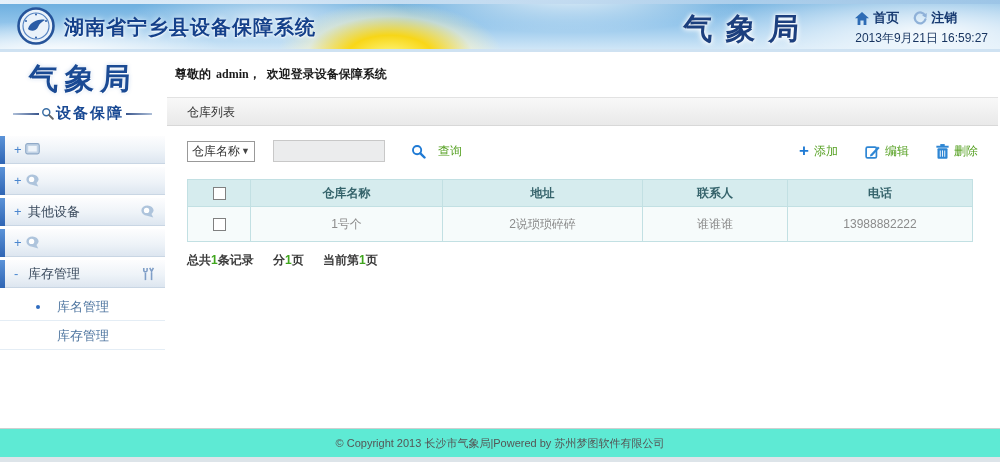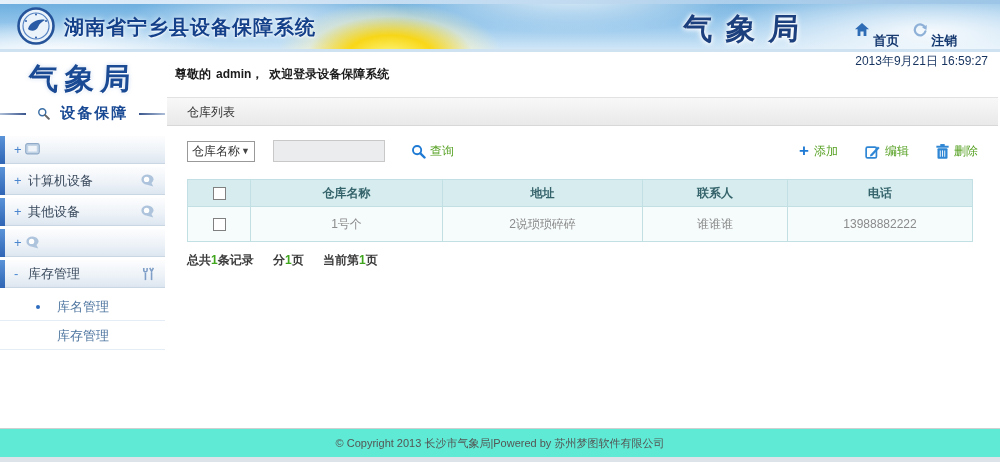"首页" .nav-links a { margin-top: 23px -> none }
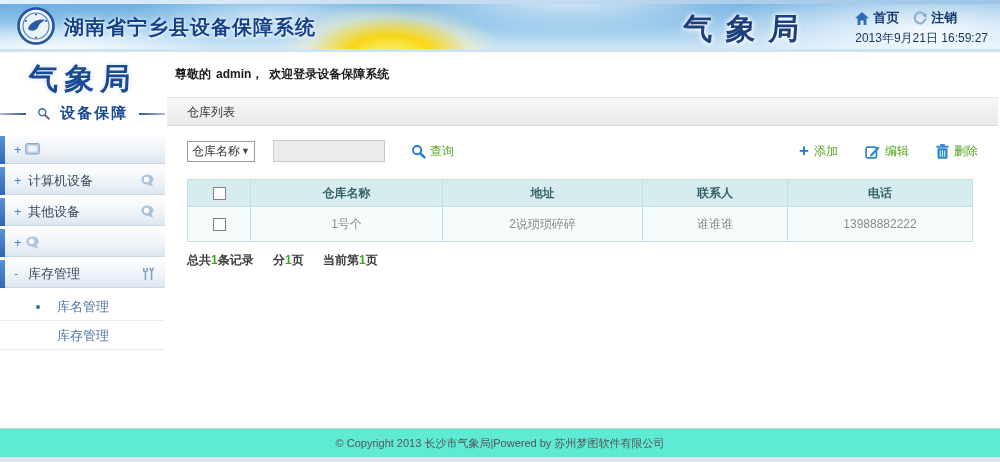"admin，" .greeting .user { font-family: Liberation Sans, sans-serif -> Liberation Serif, serif }
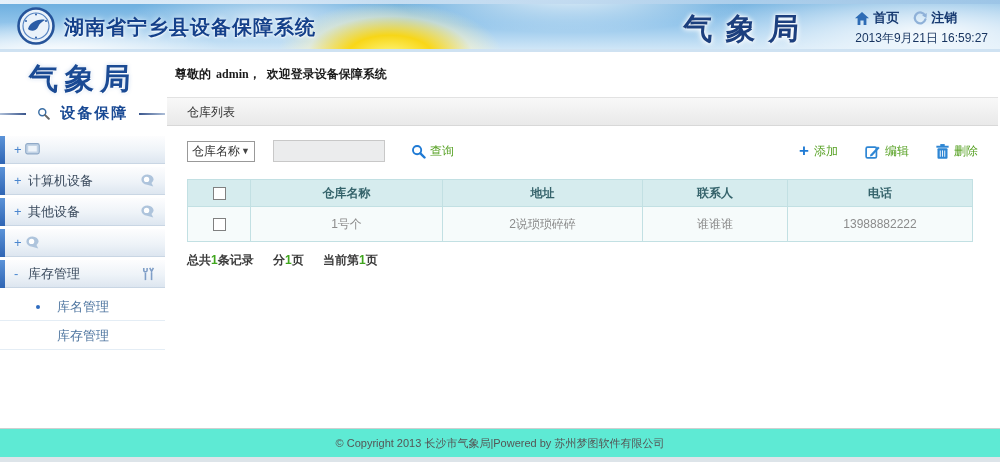"设备保障" .side-logo-sub { justify-content: space-between -> center }
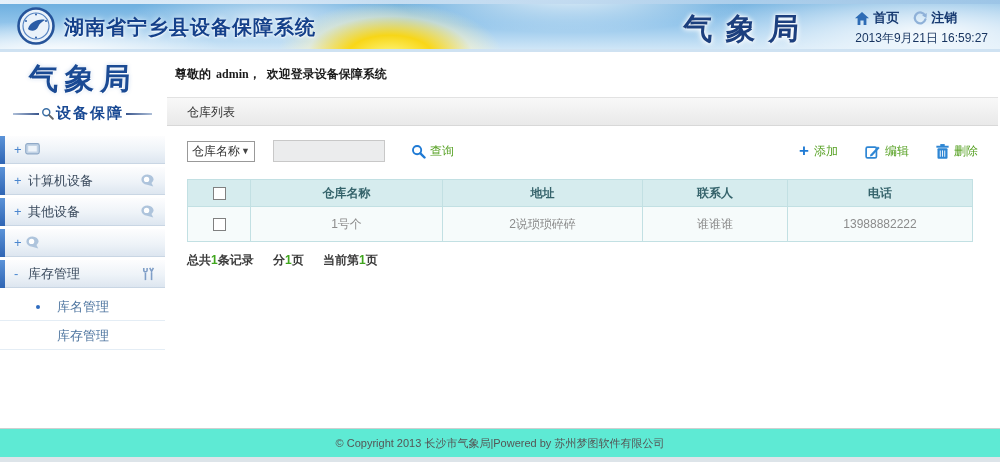"查询" .search-link { gap: 4px -> 12px }
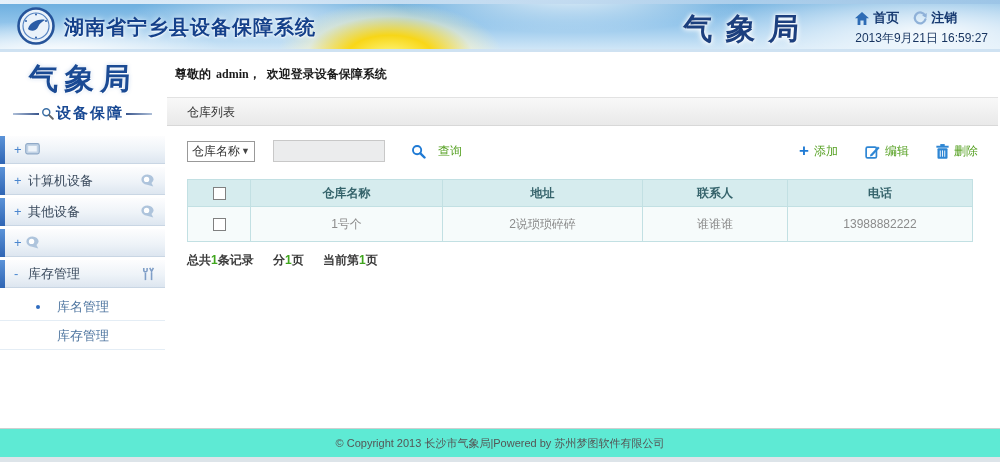"计算机设备" span.mi-label { html: <span>计算机设备</span> -> none }
